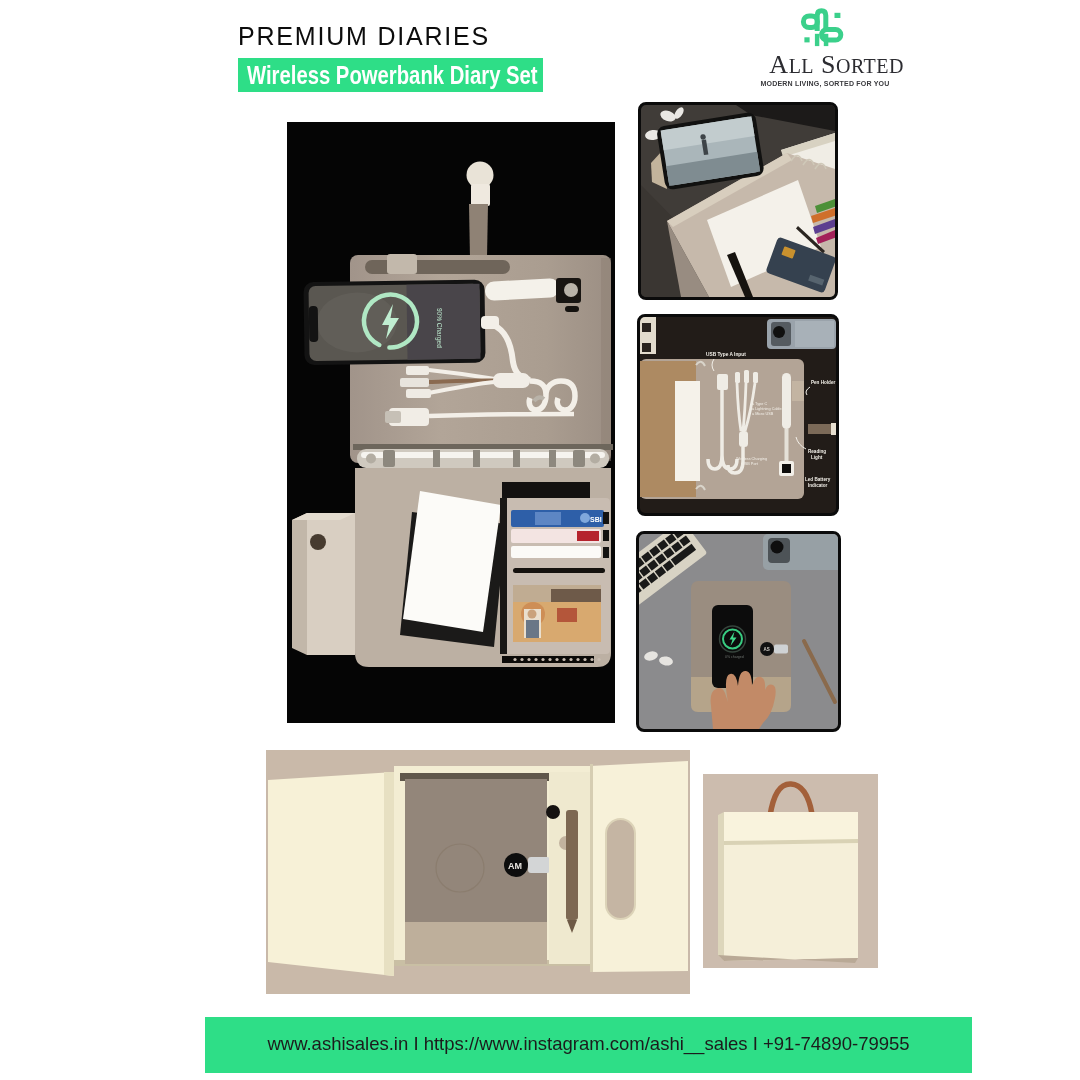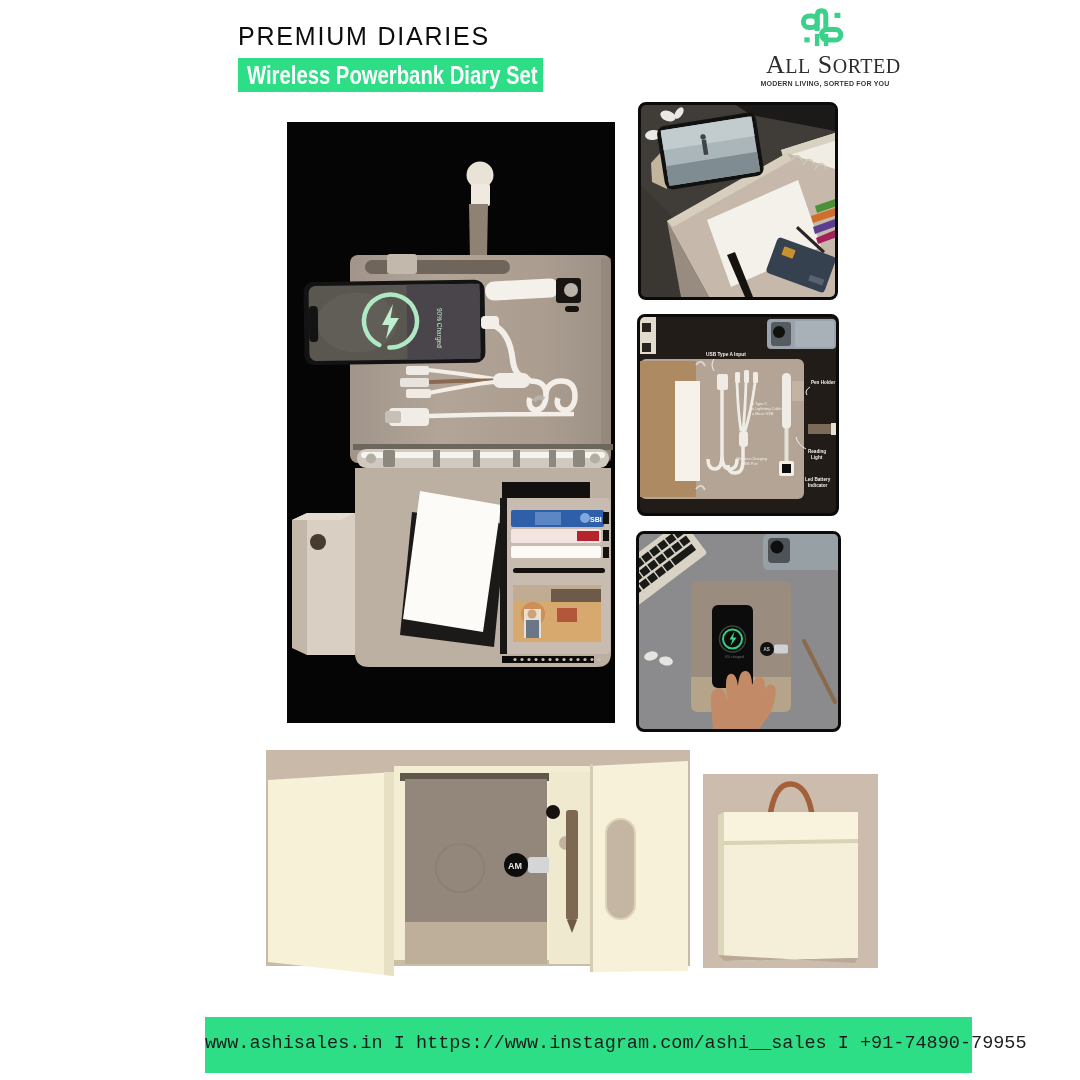"ALL SORTED" div.abs { left: 16px -> 4px; text-align: left -> right }
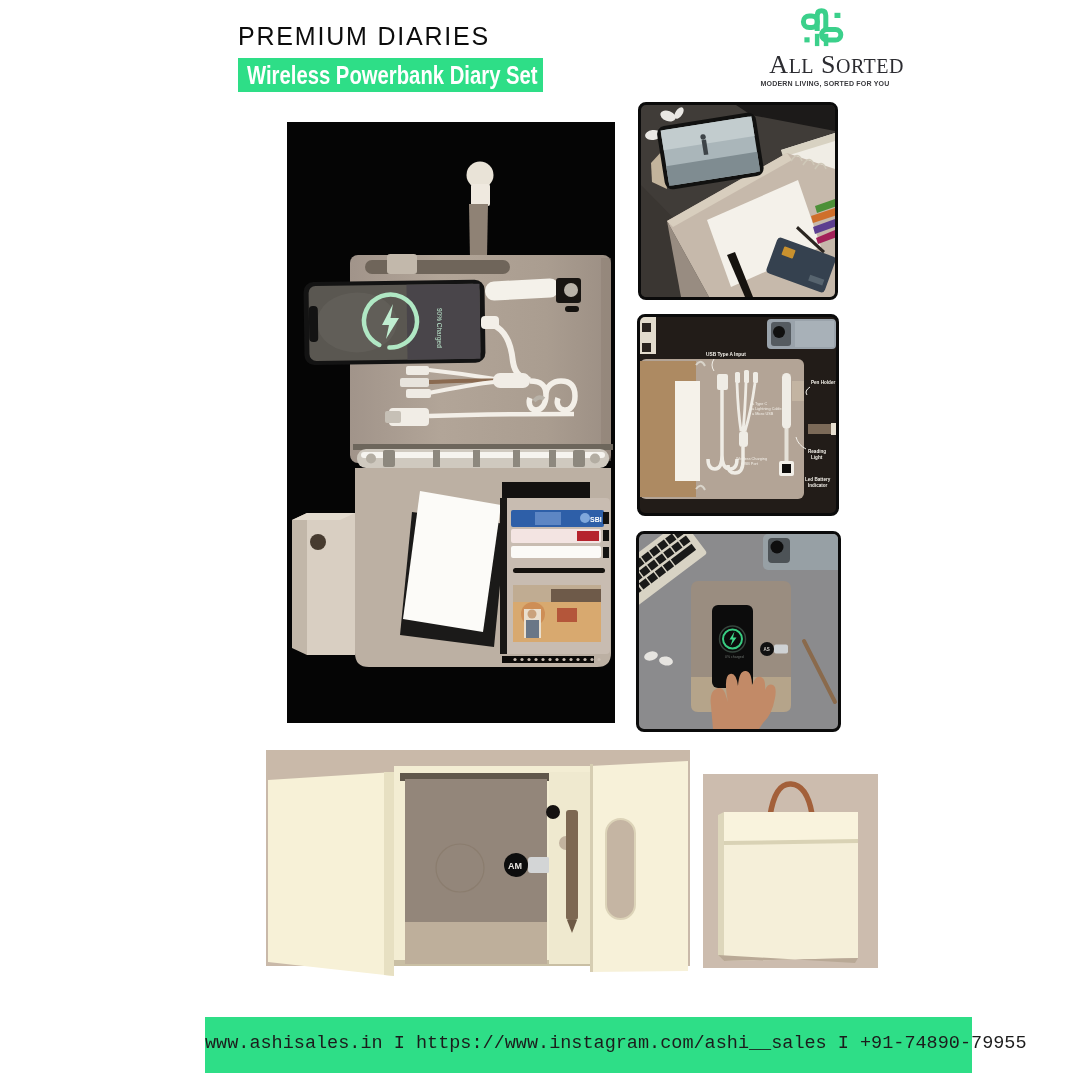"AM" div.abs { height: 216px -> 244px }
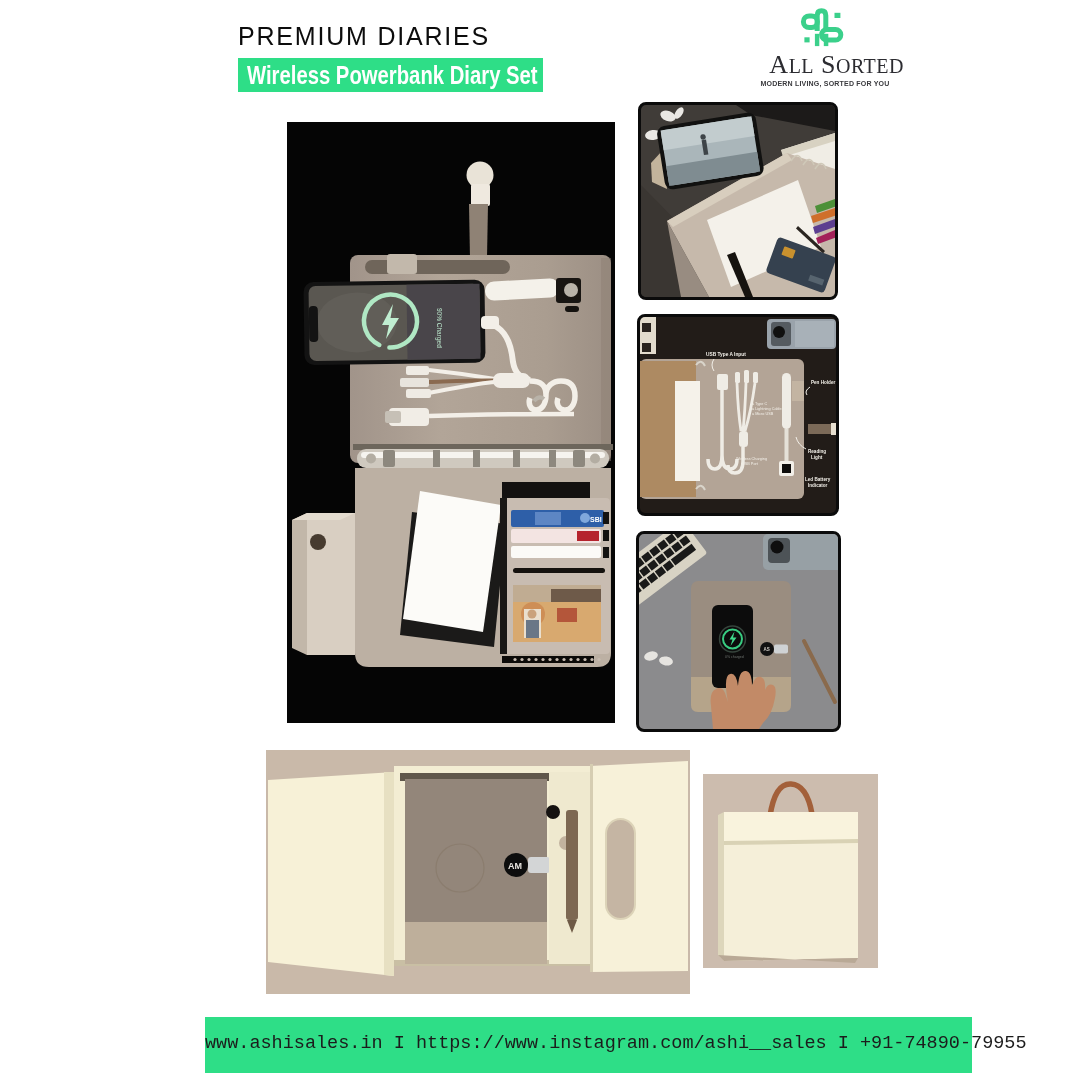"www.ashisales.in I" div.abs { font-family: Liberation Mono, monospace -> none; text-align: none -> center }
